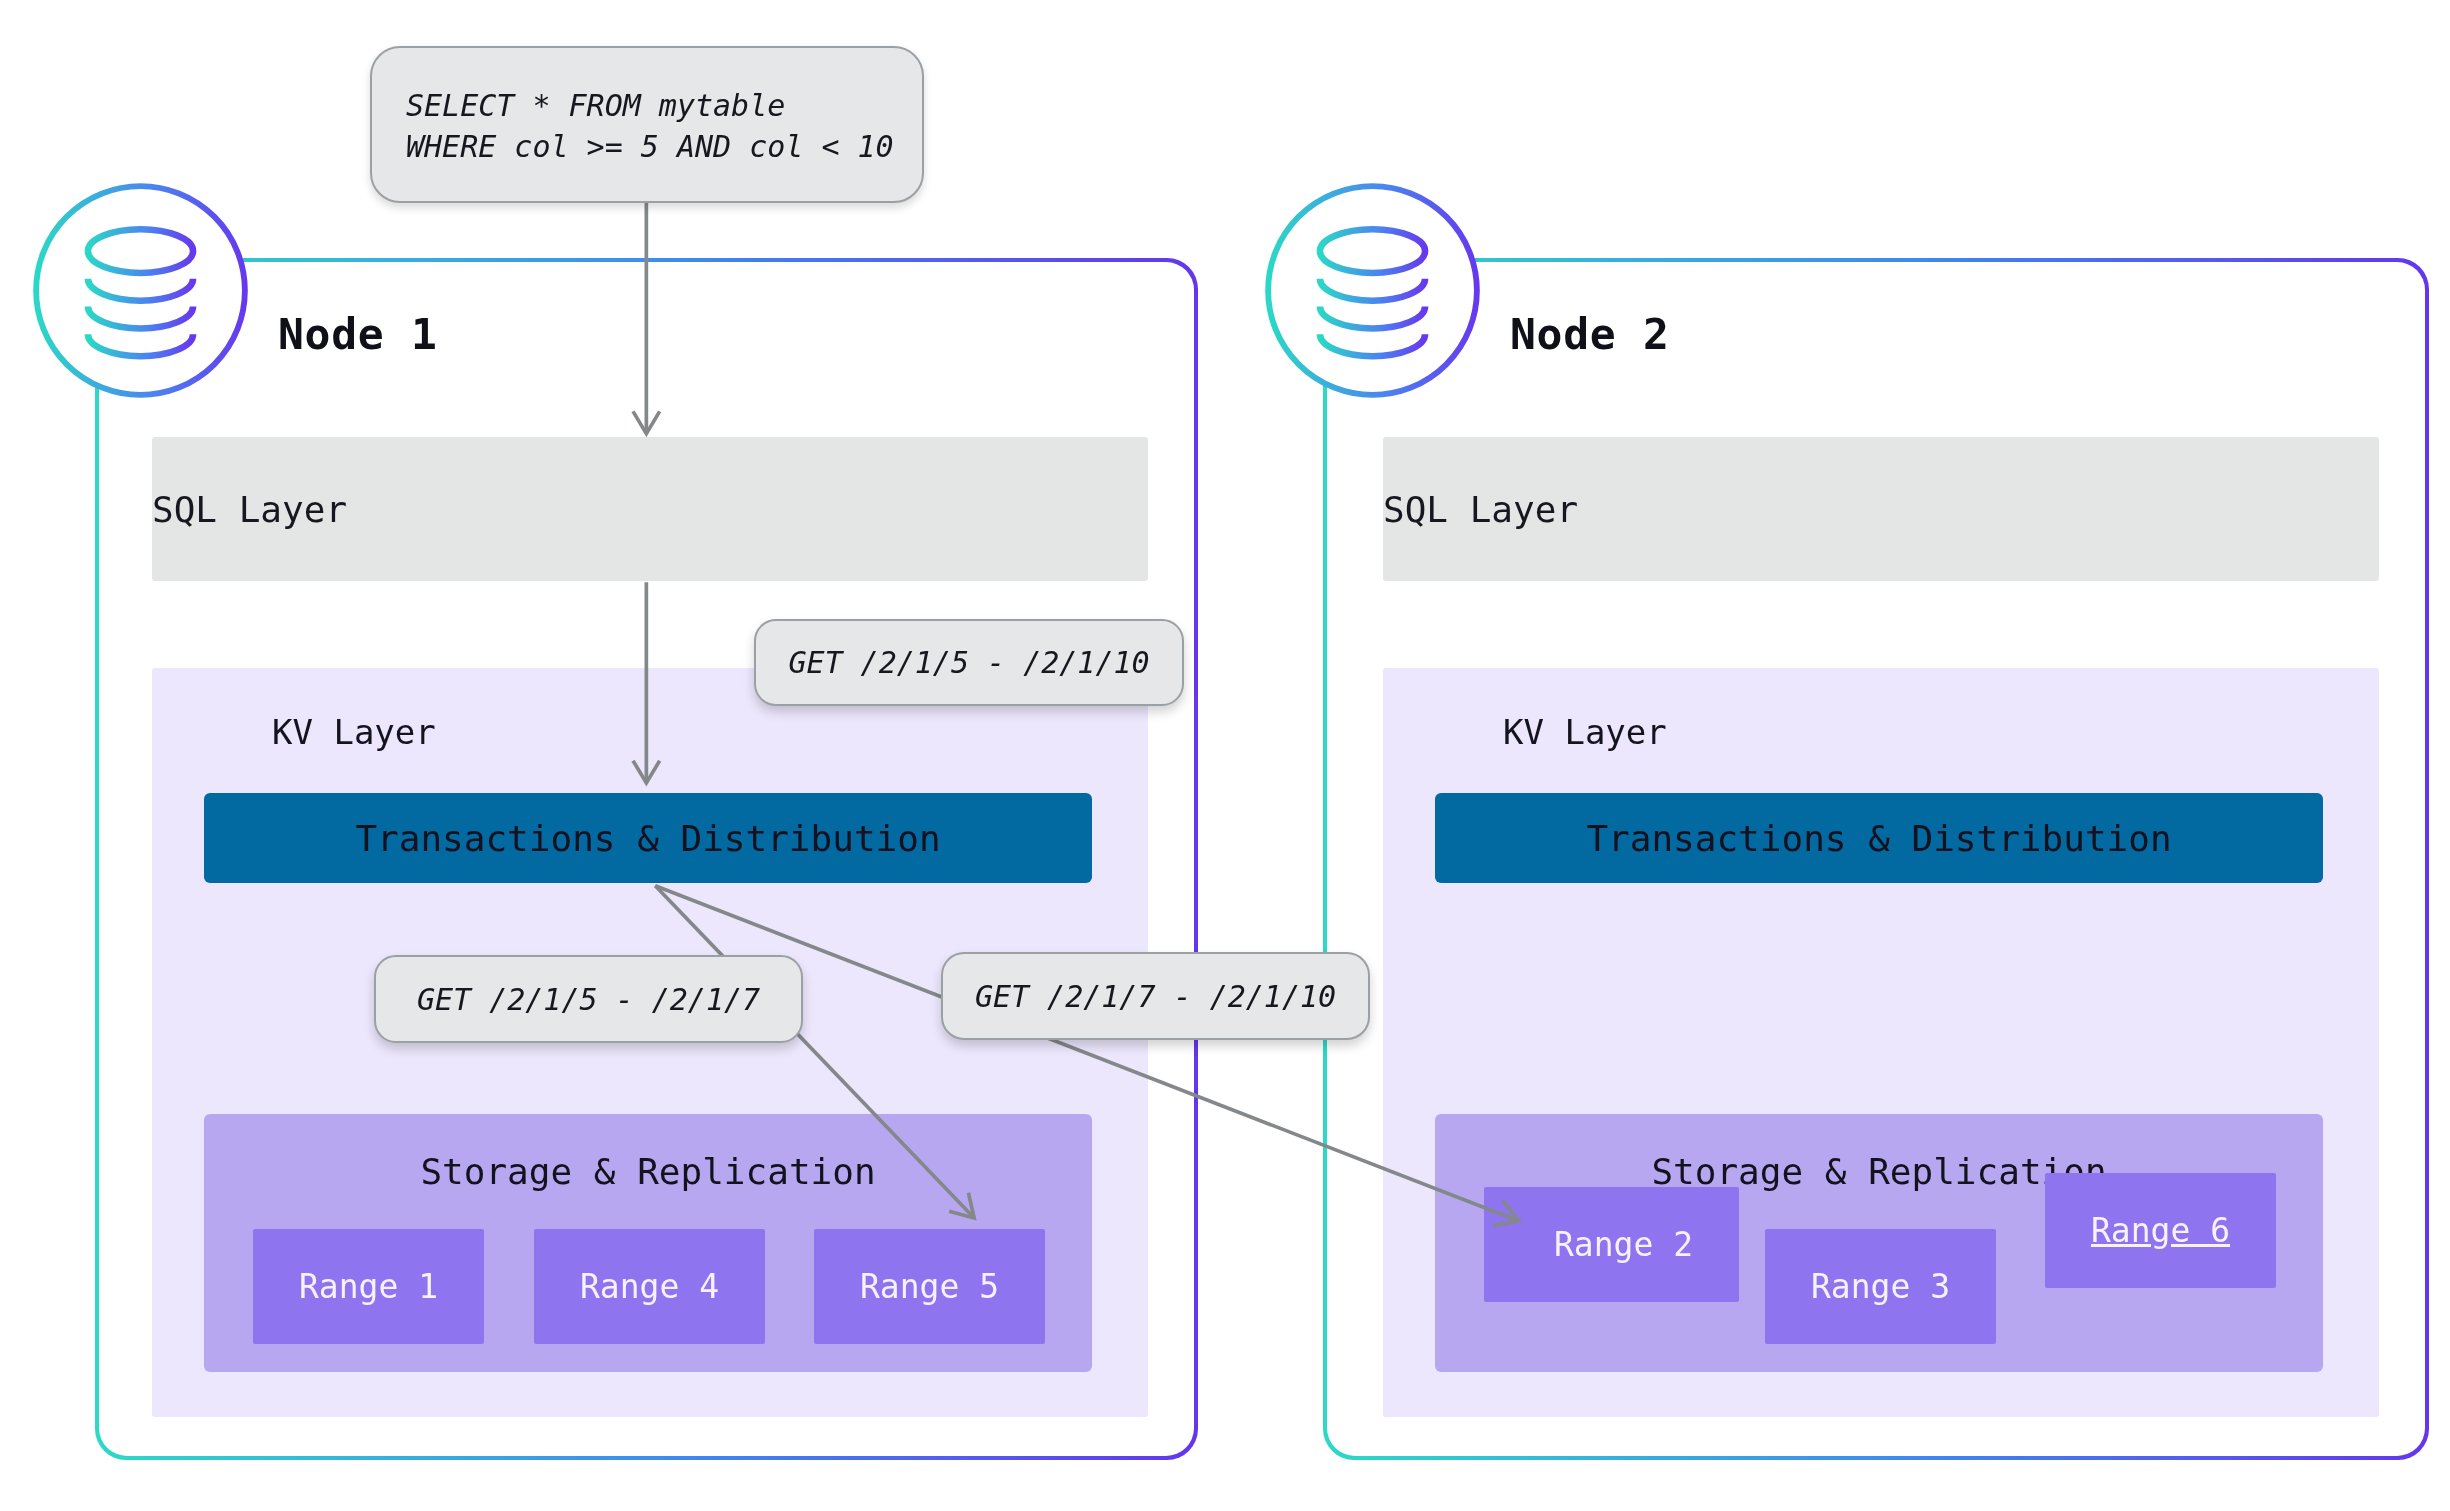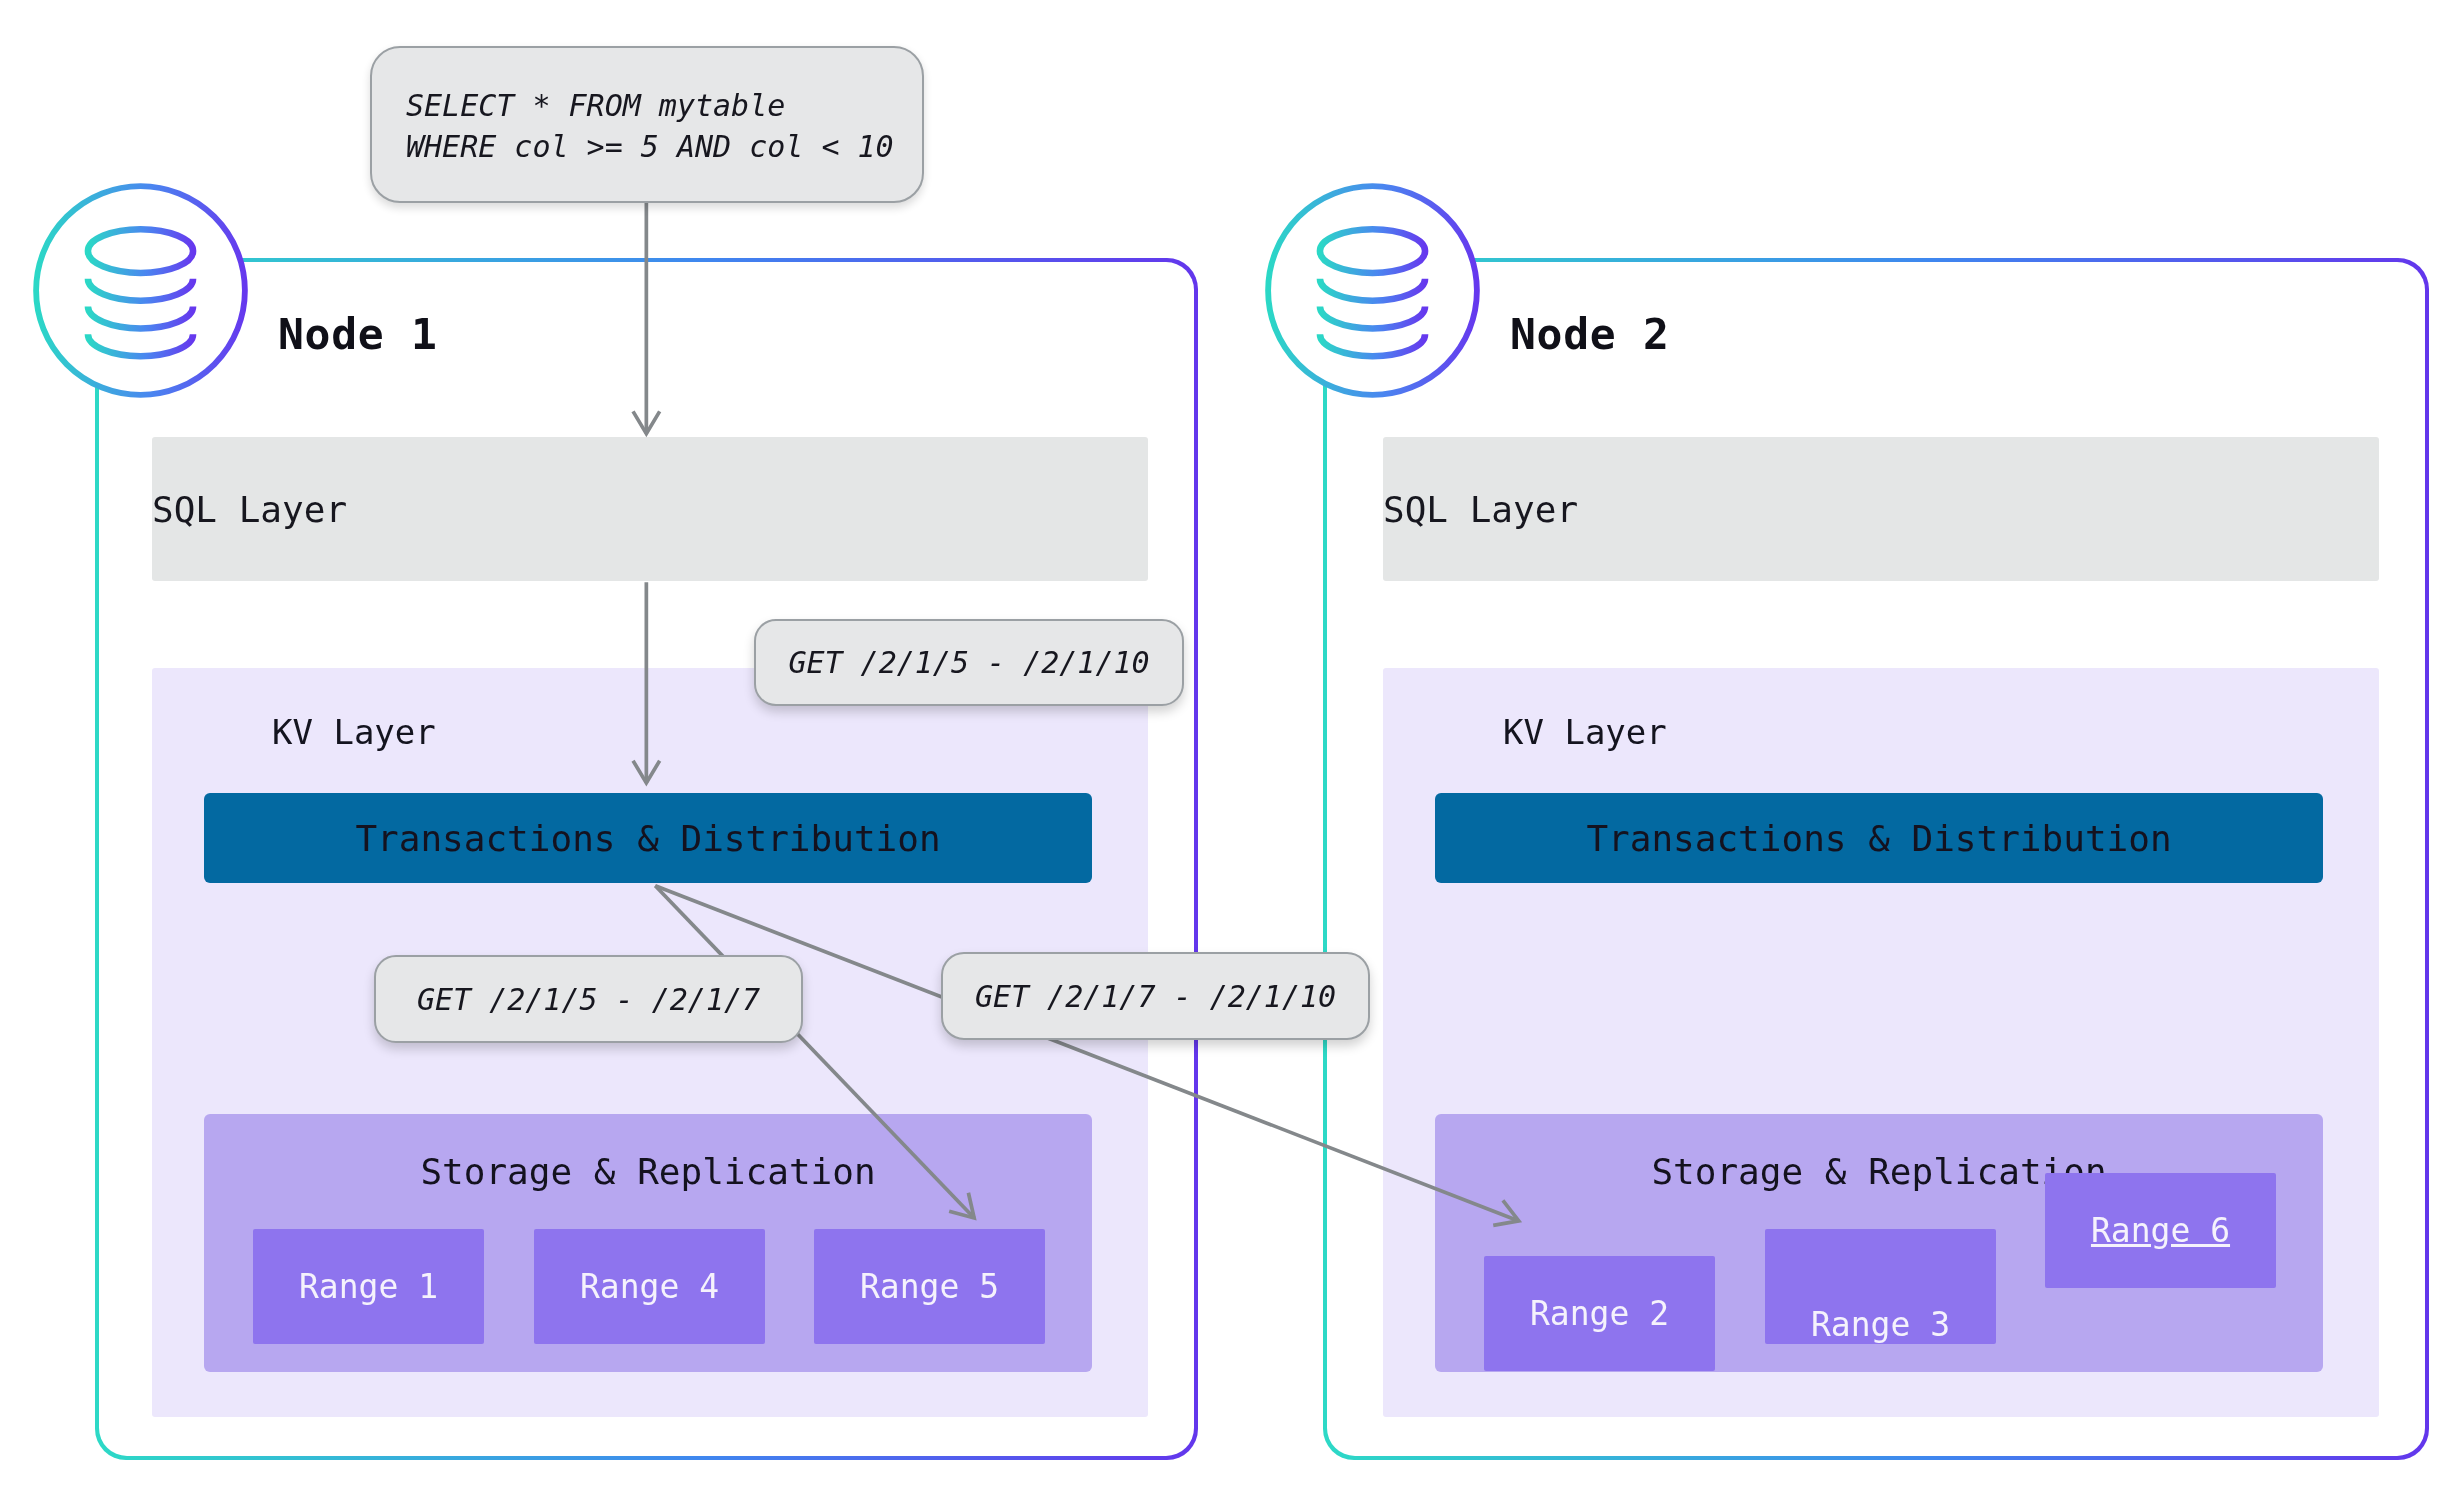"Range 2" div.range-box { padding-left: none -> 24px; top: 1256px -> 1187px }
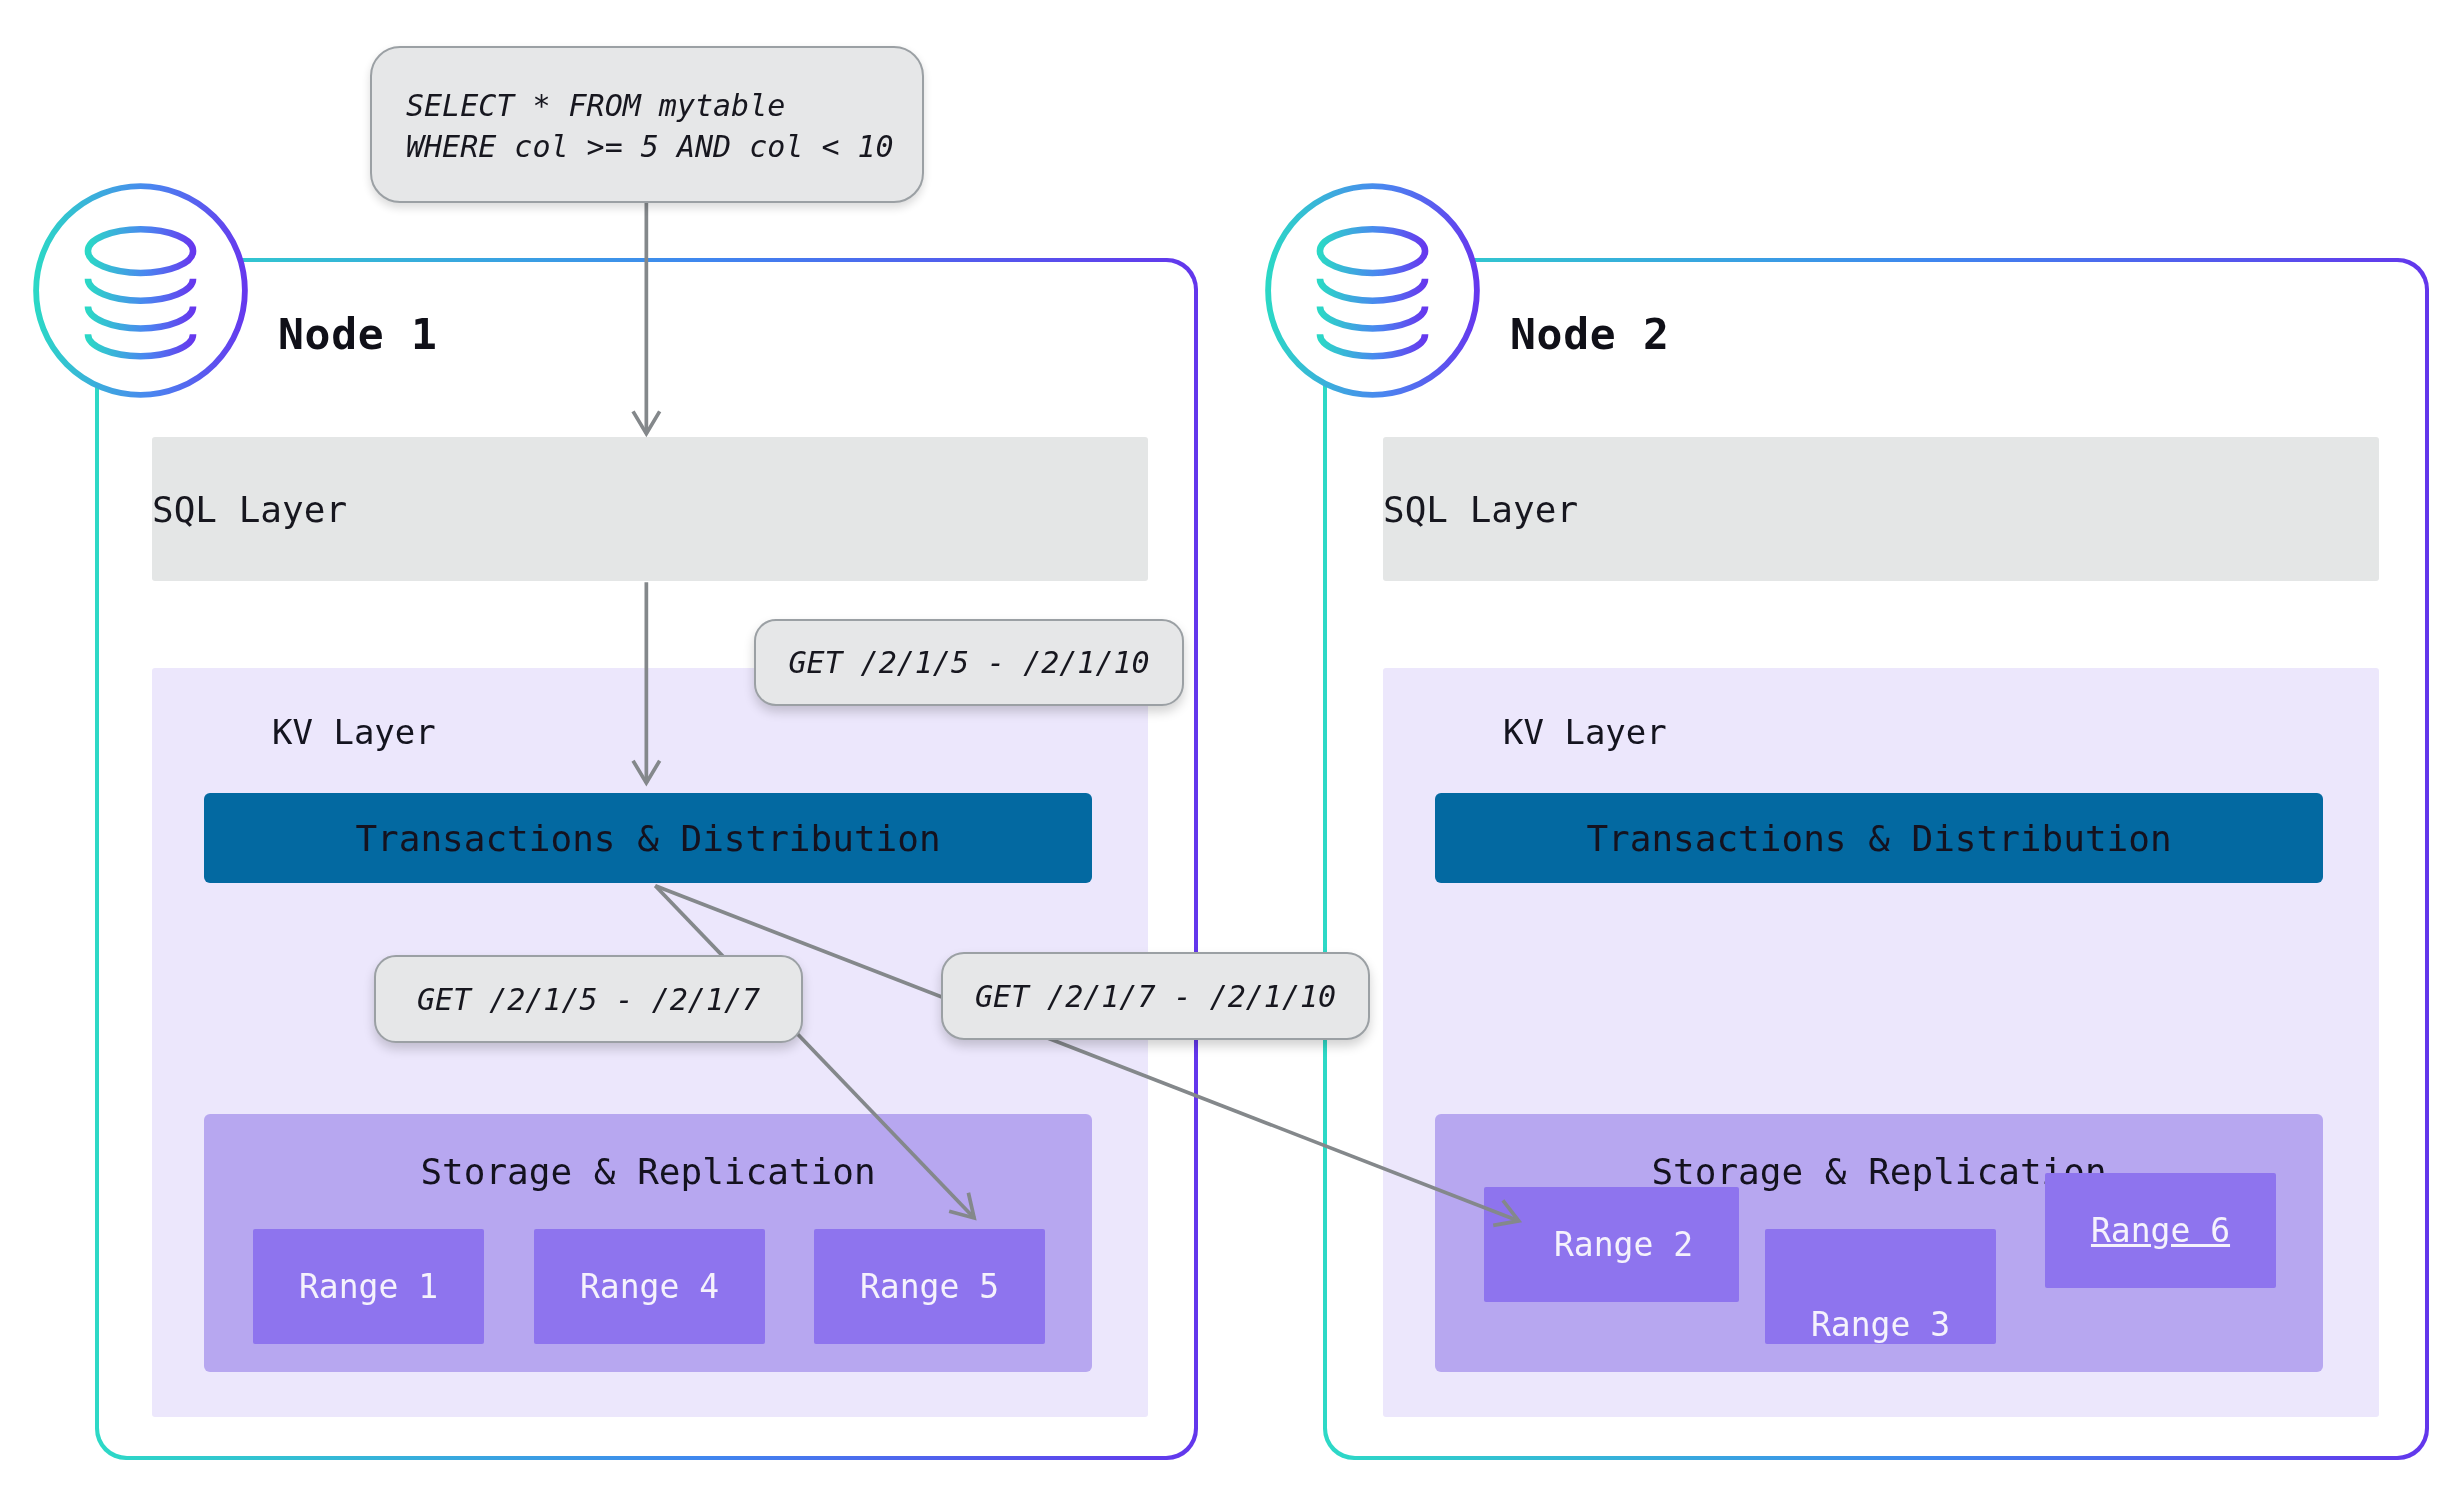"Range 3" div.range-box { align-items: flex-end -> none }
